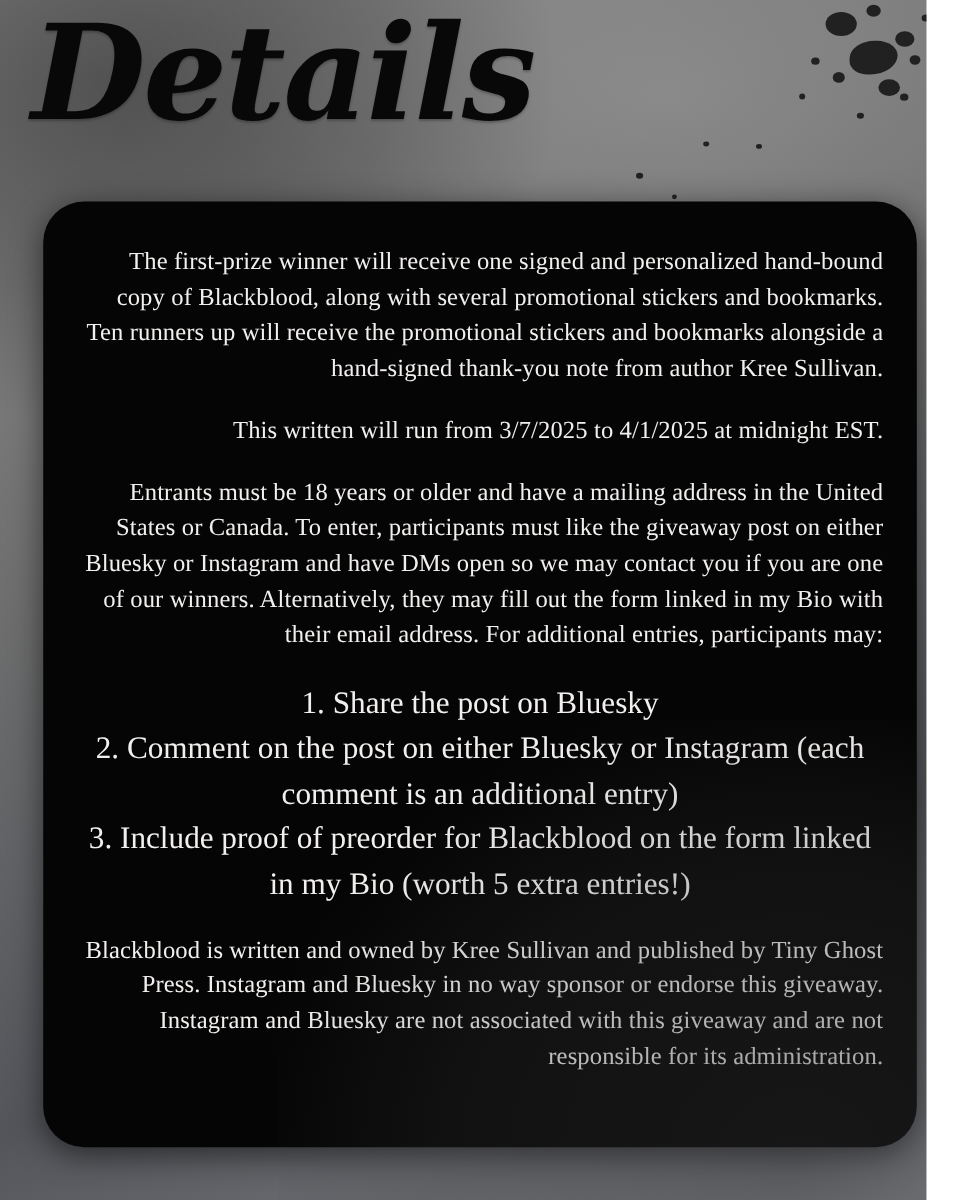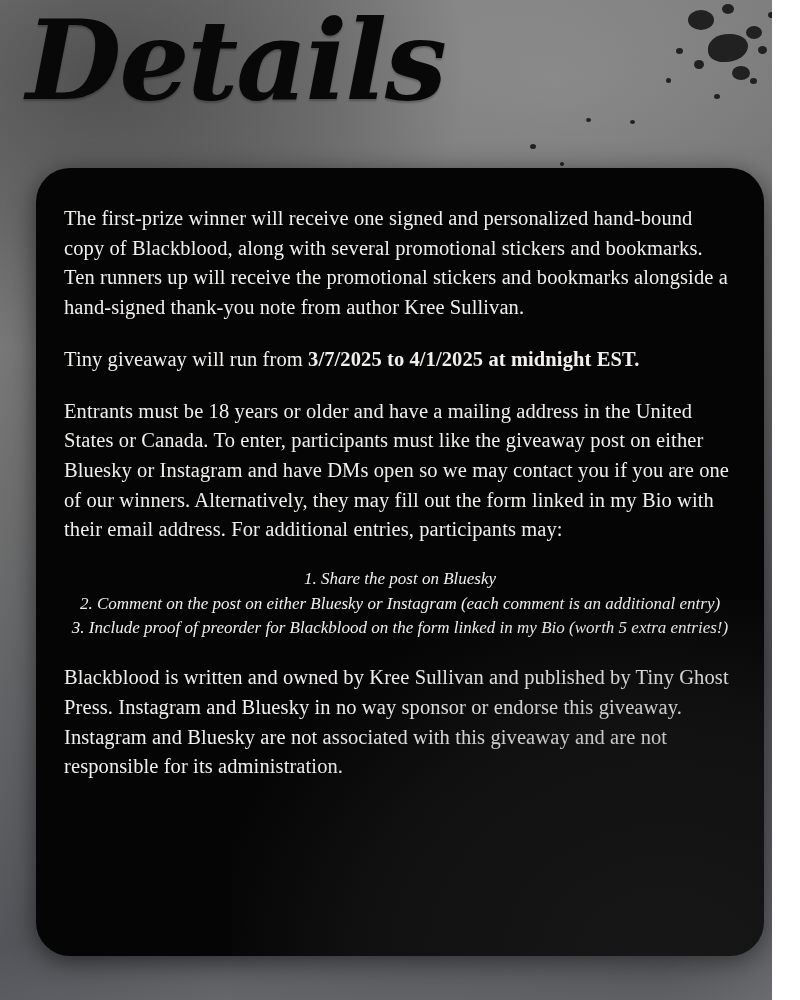"The first-prize winner will receive" .card p { text-align: left -> right }
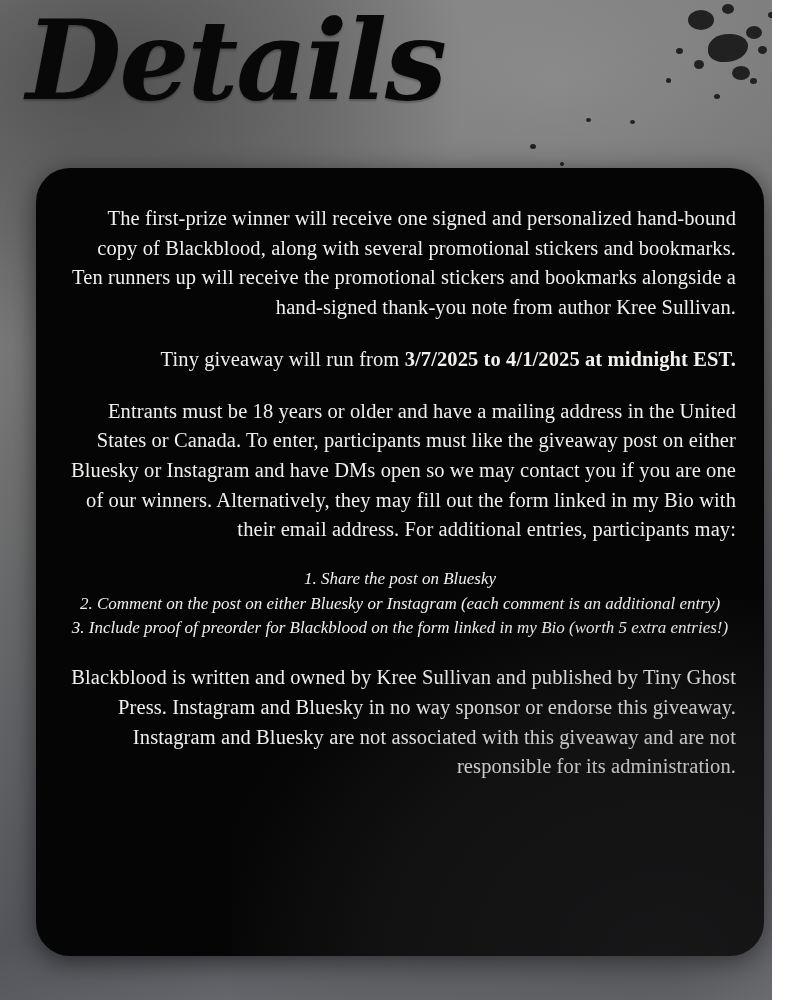"Tiny giveaway will run from" span { text: Tiny giveaway -> This written }
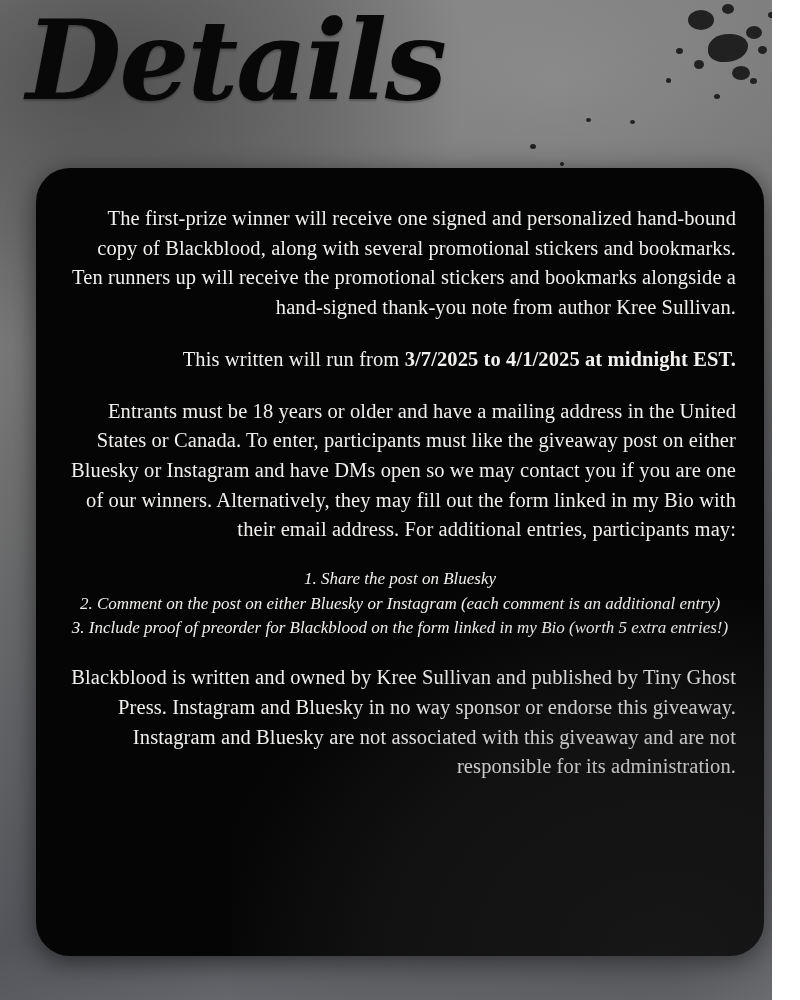"3/7/2025 to 4/1/2025 at midnight" b, strong { font-weight: 700 -> 400 }
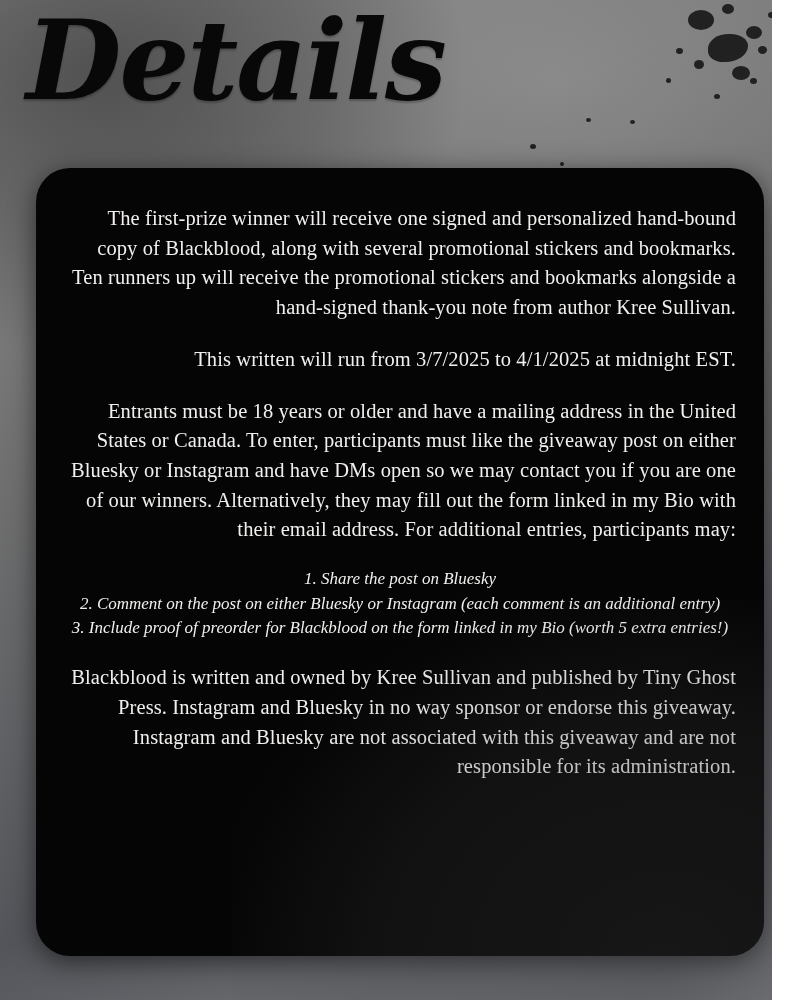"1. Share the post on" .list li { font-size: 17px -> 26px; font-style: italic -> none }
